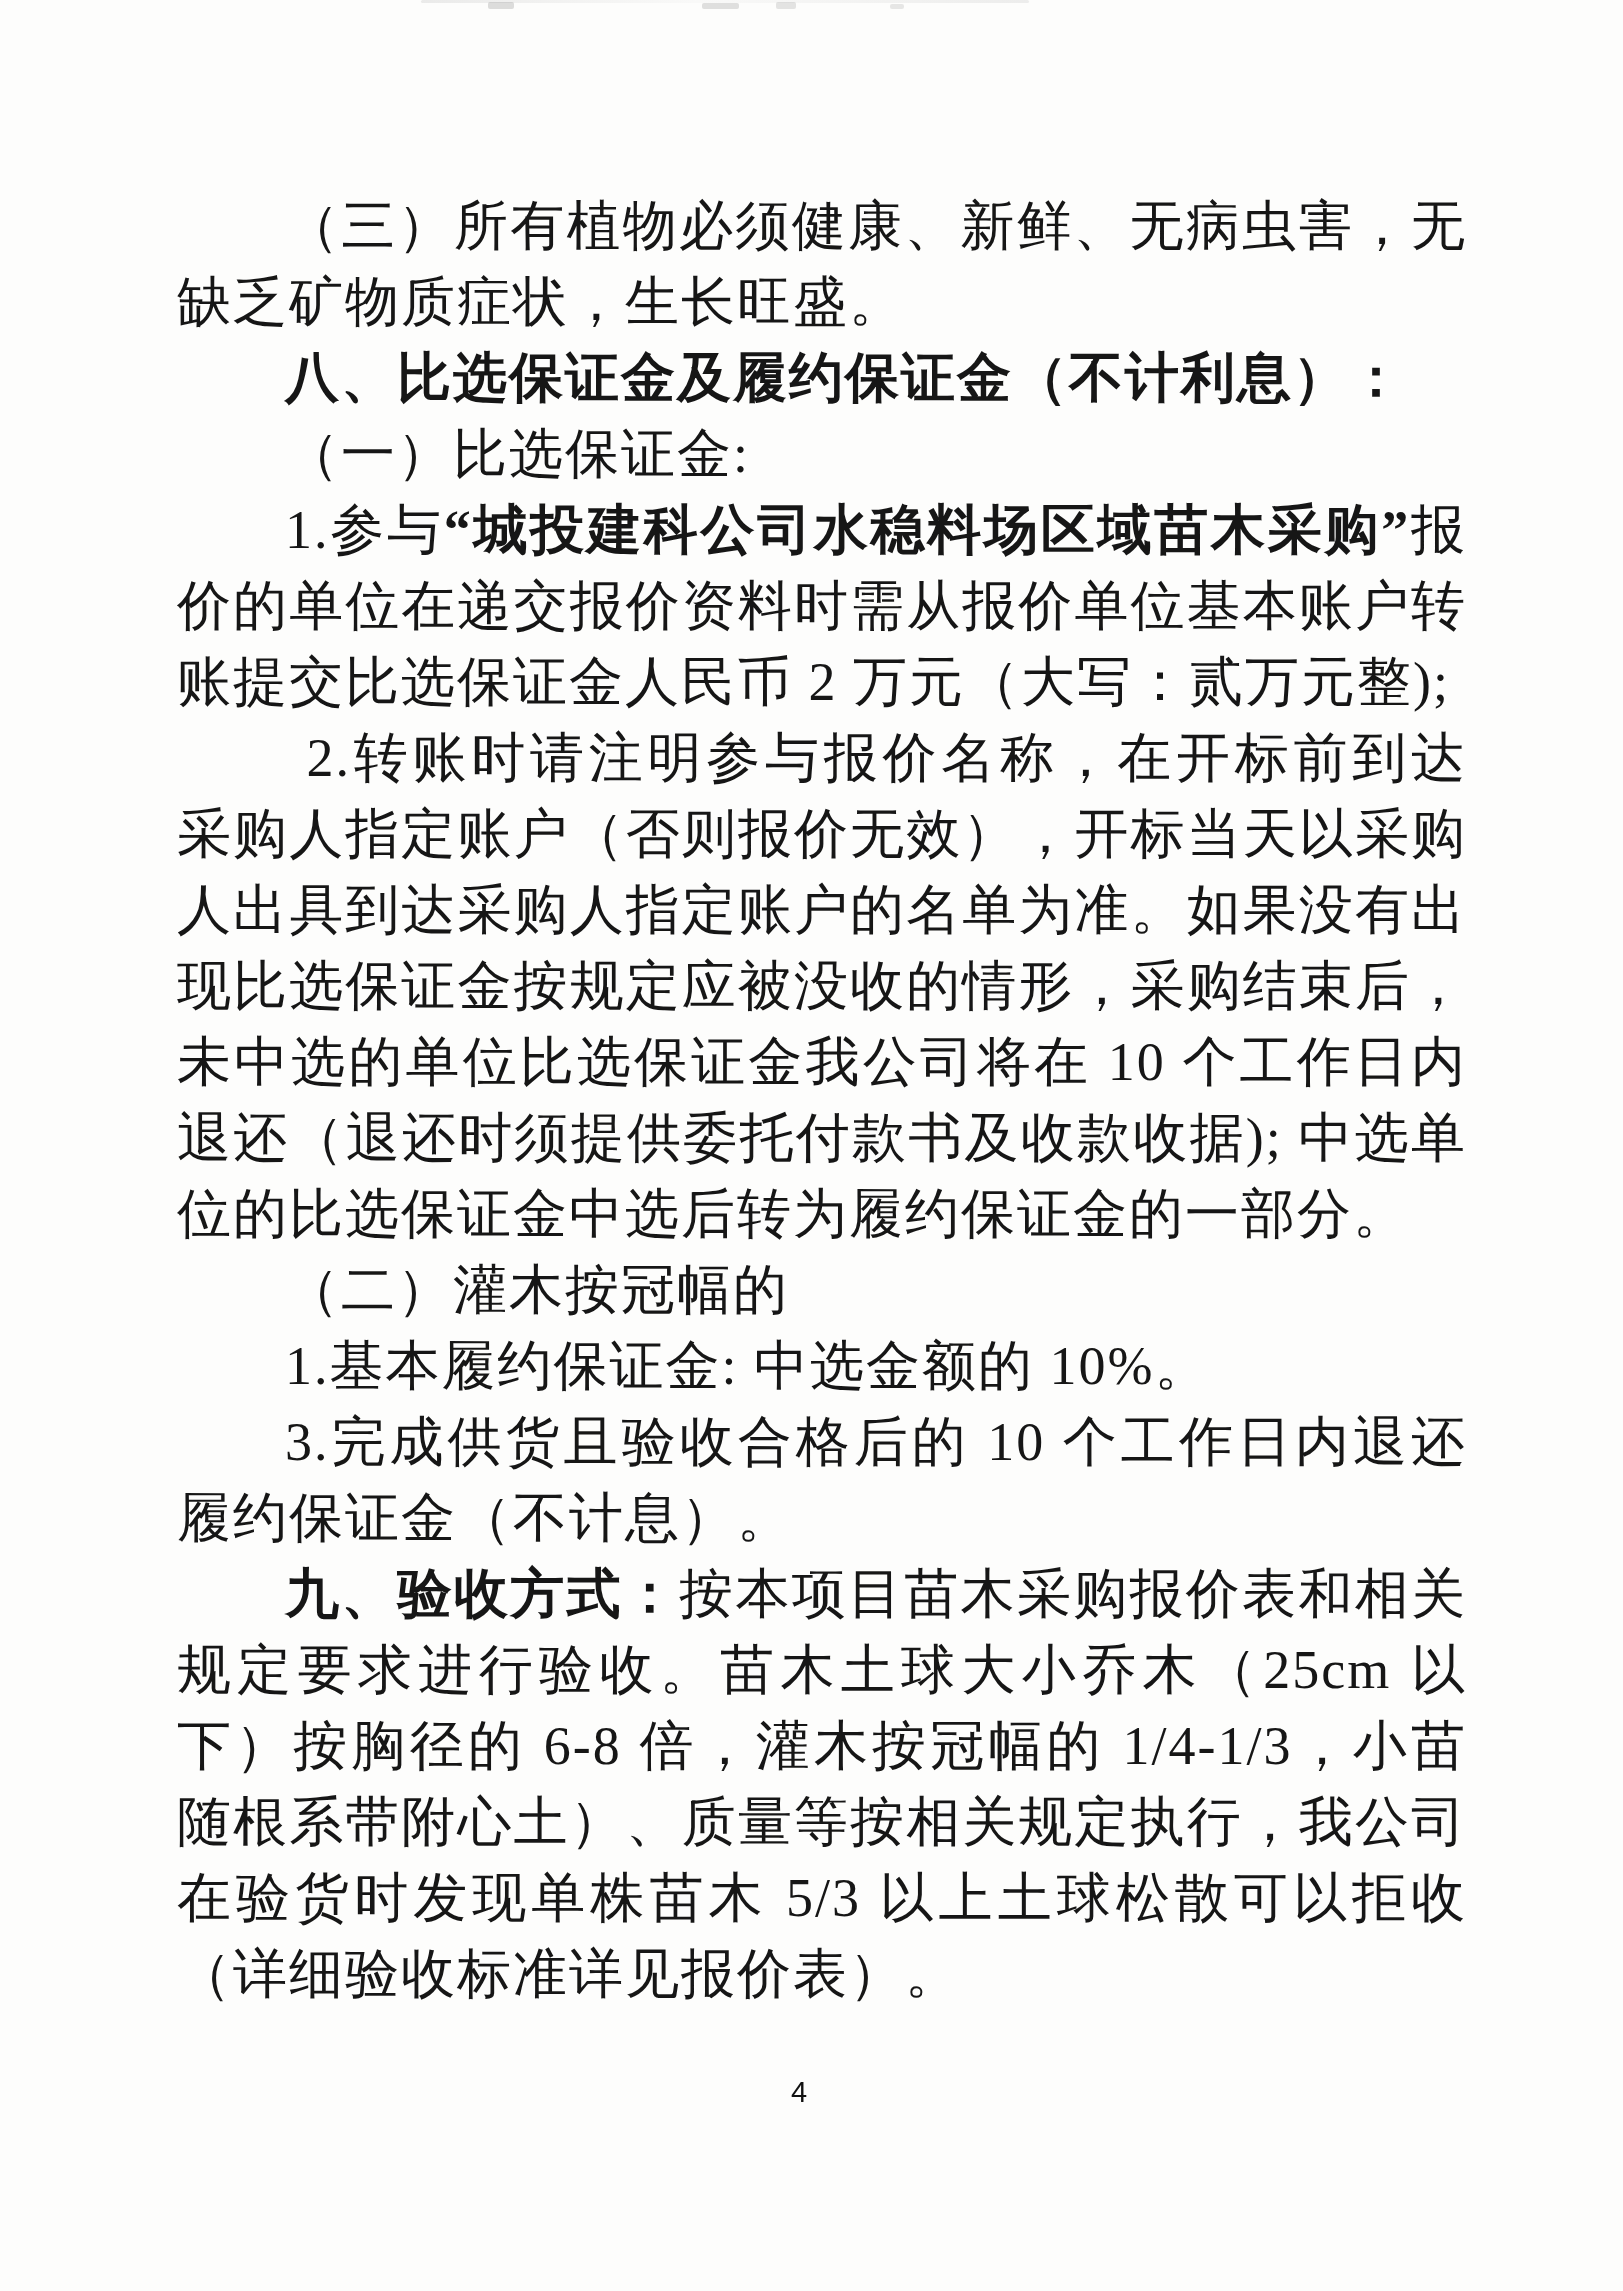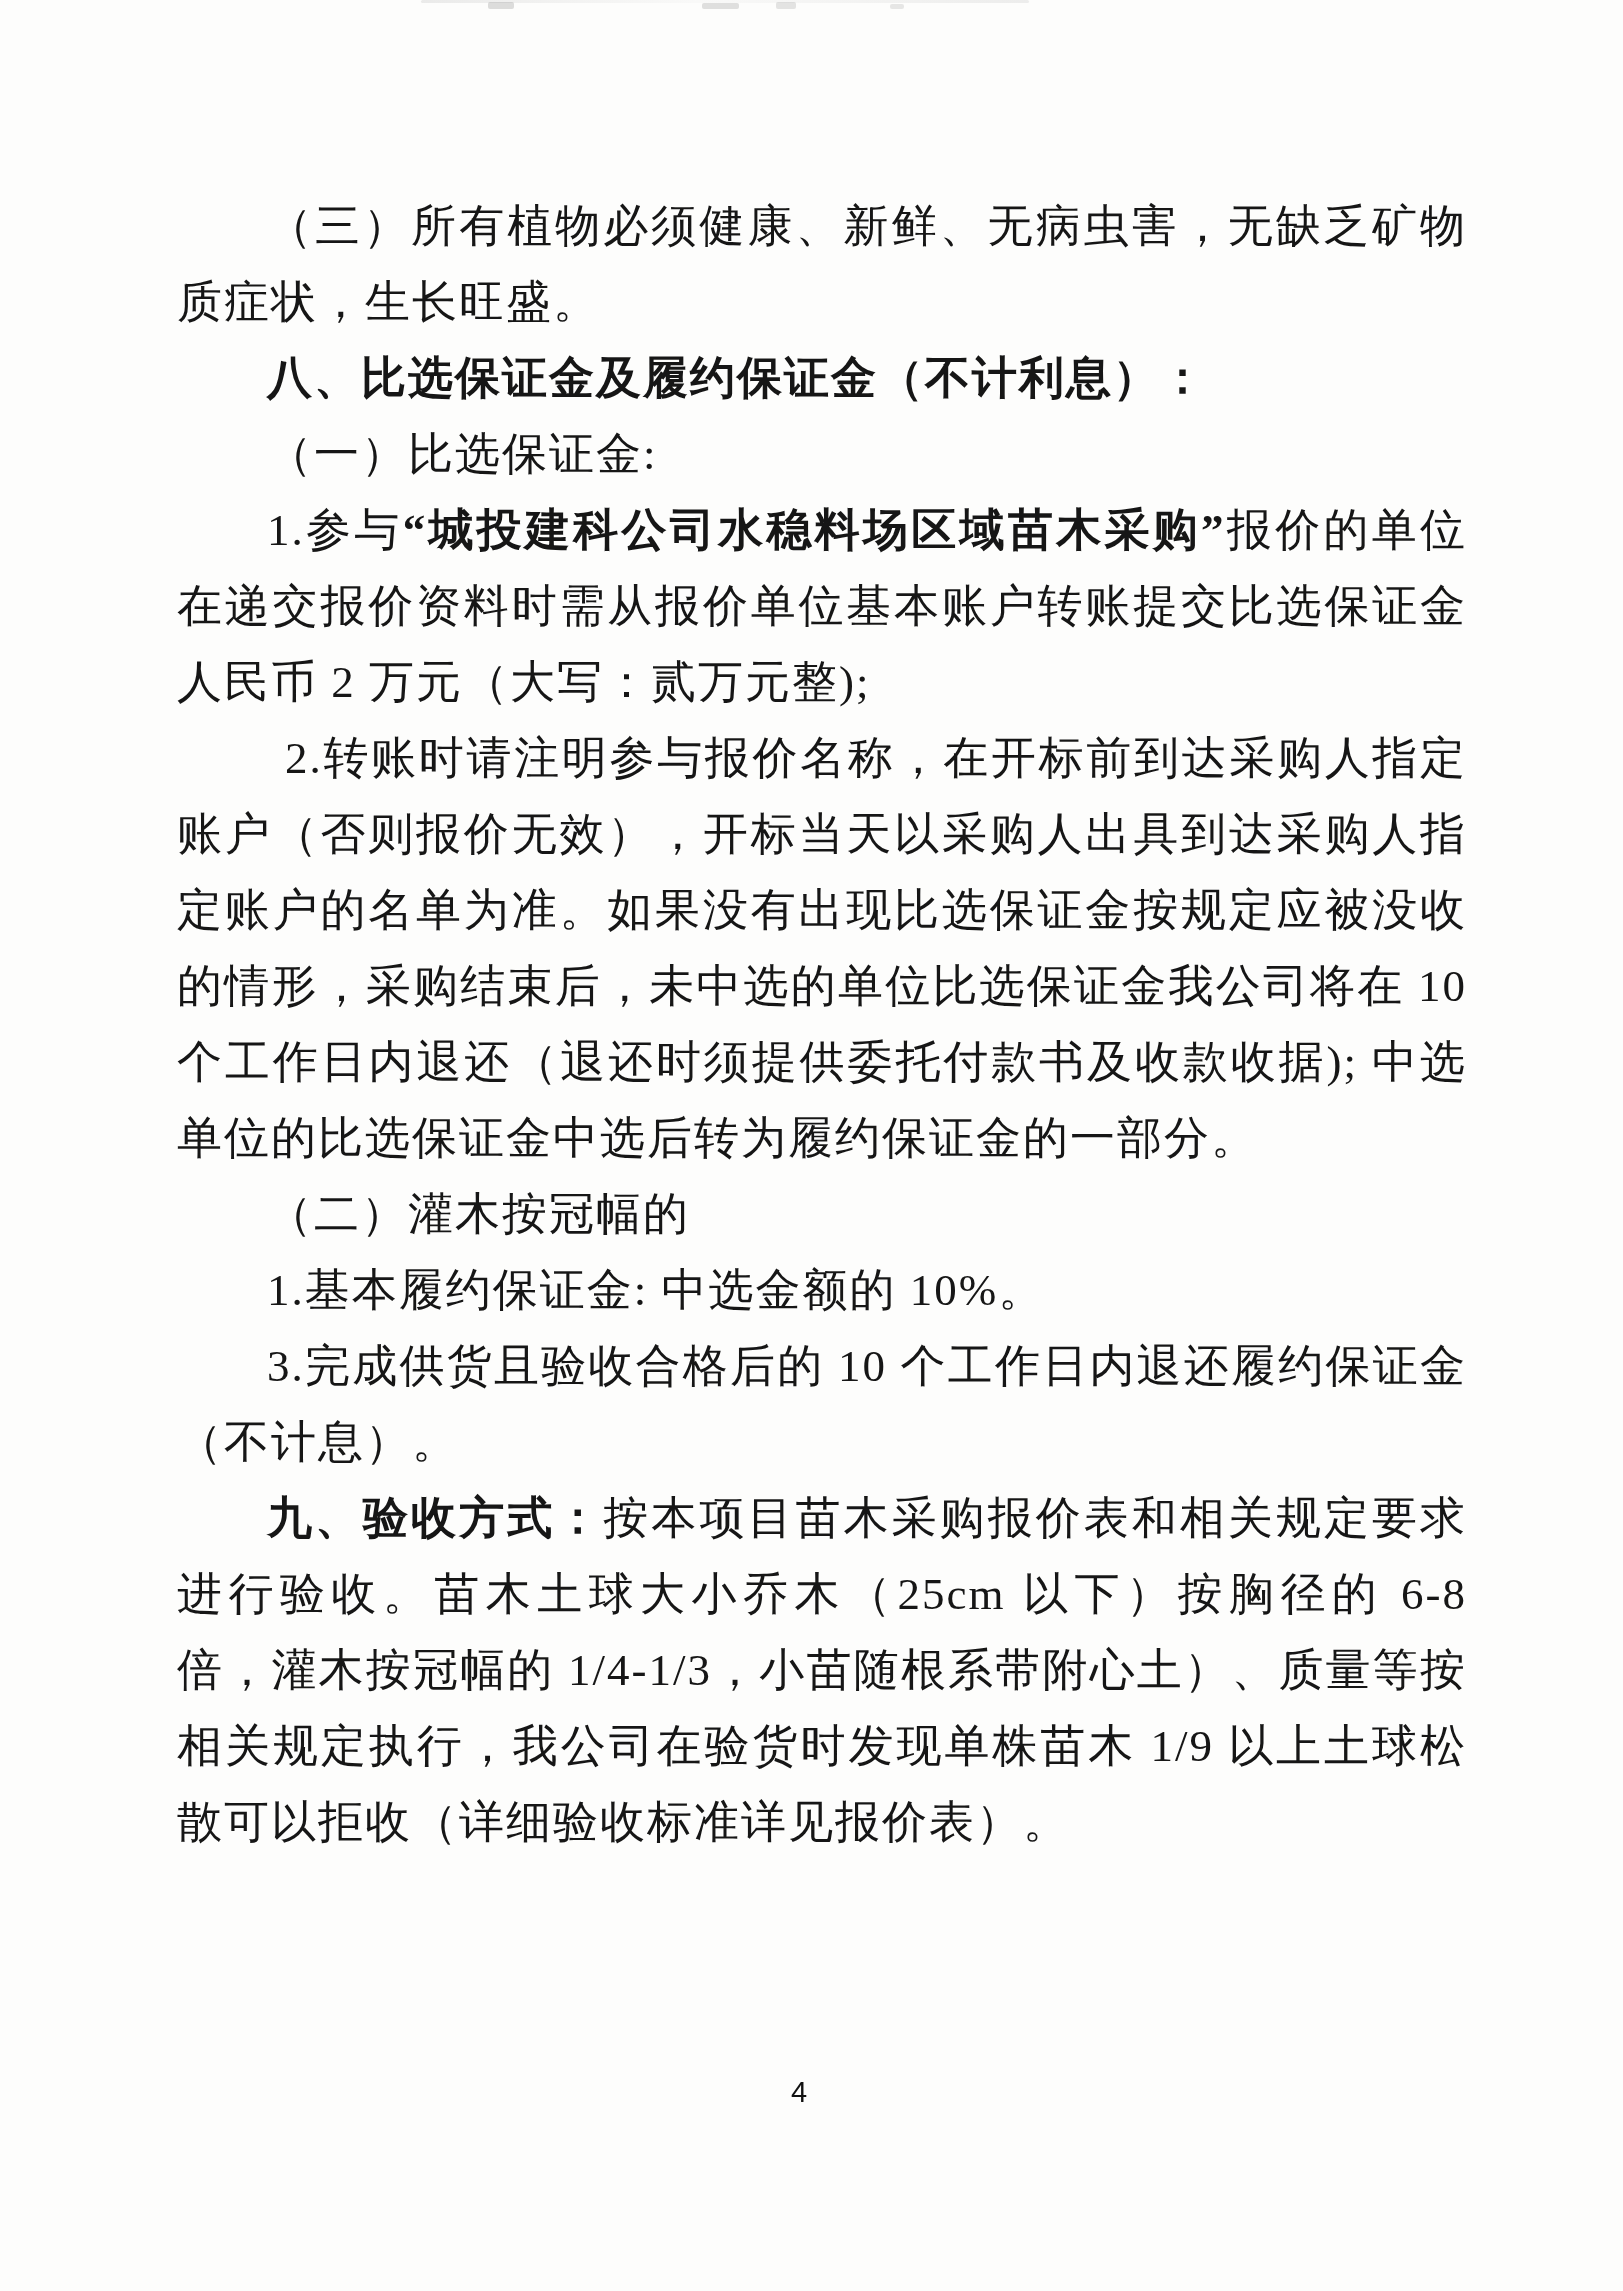"（三）所有植物必须健康、新鲜、无病虫害，无缺乏矿物质症状，生长旺盛。" .content { font-size: 45px -> 54px }
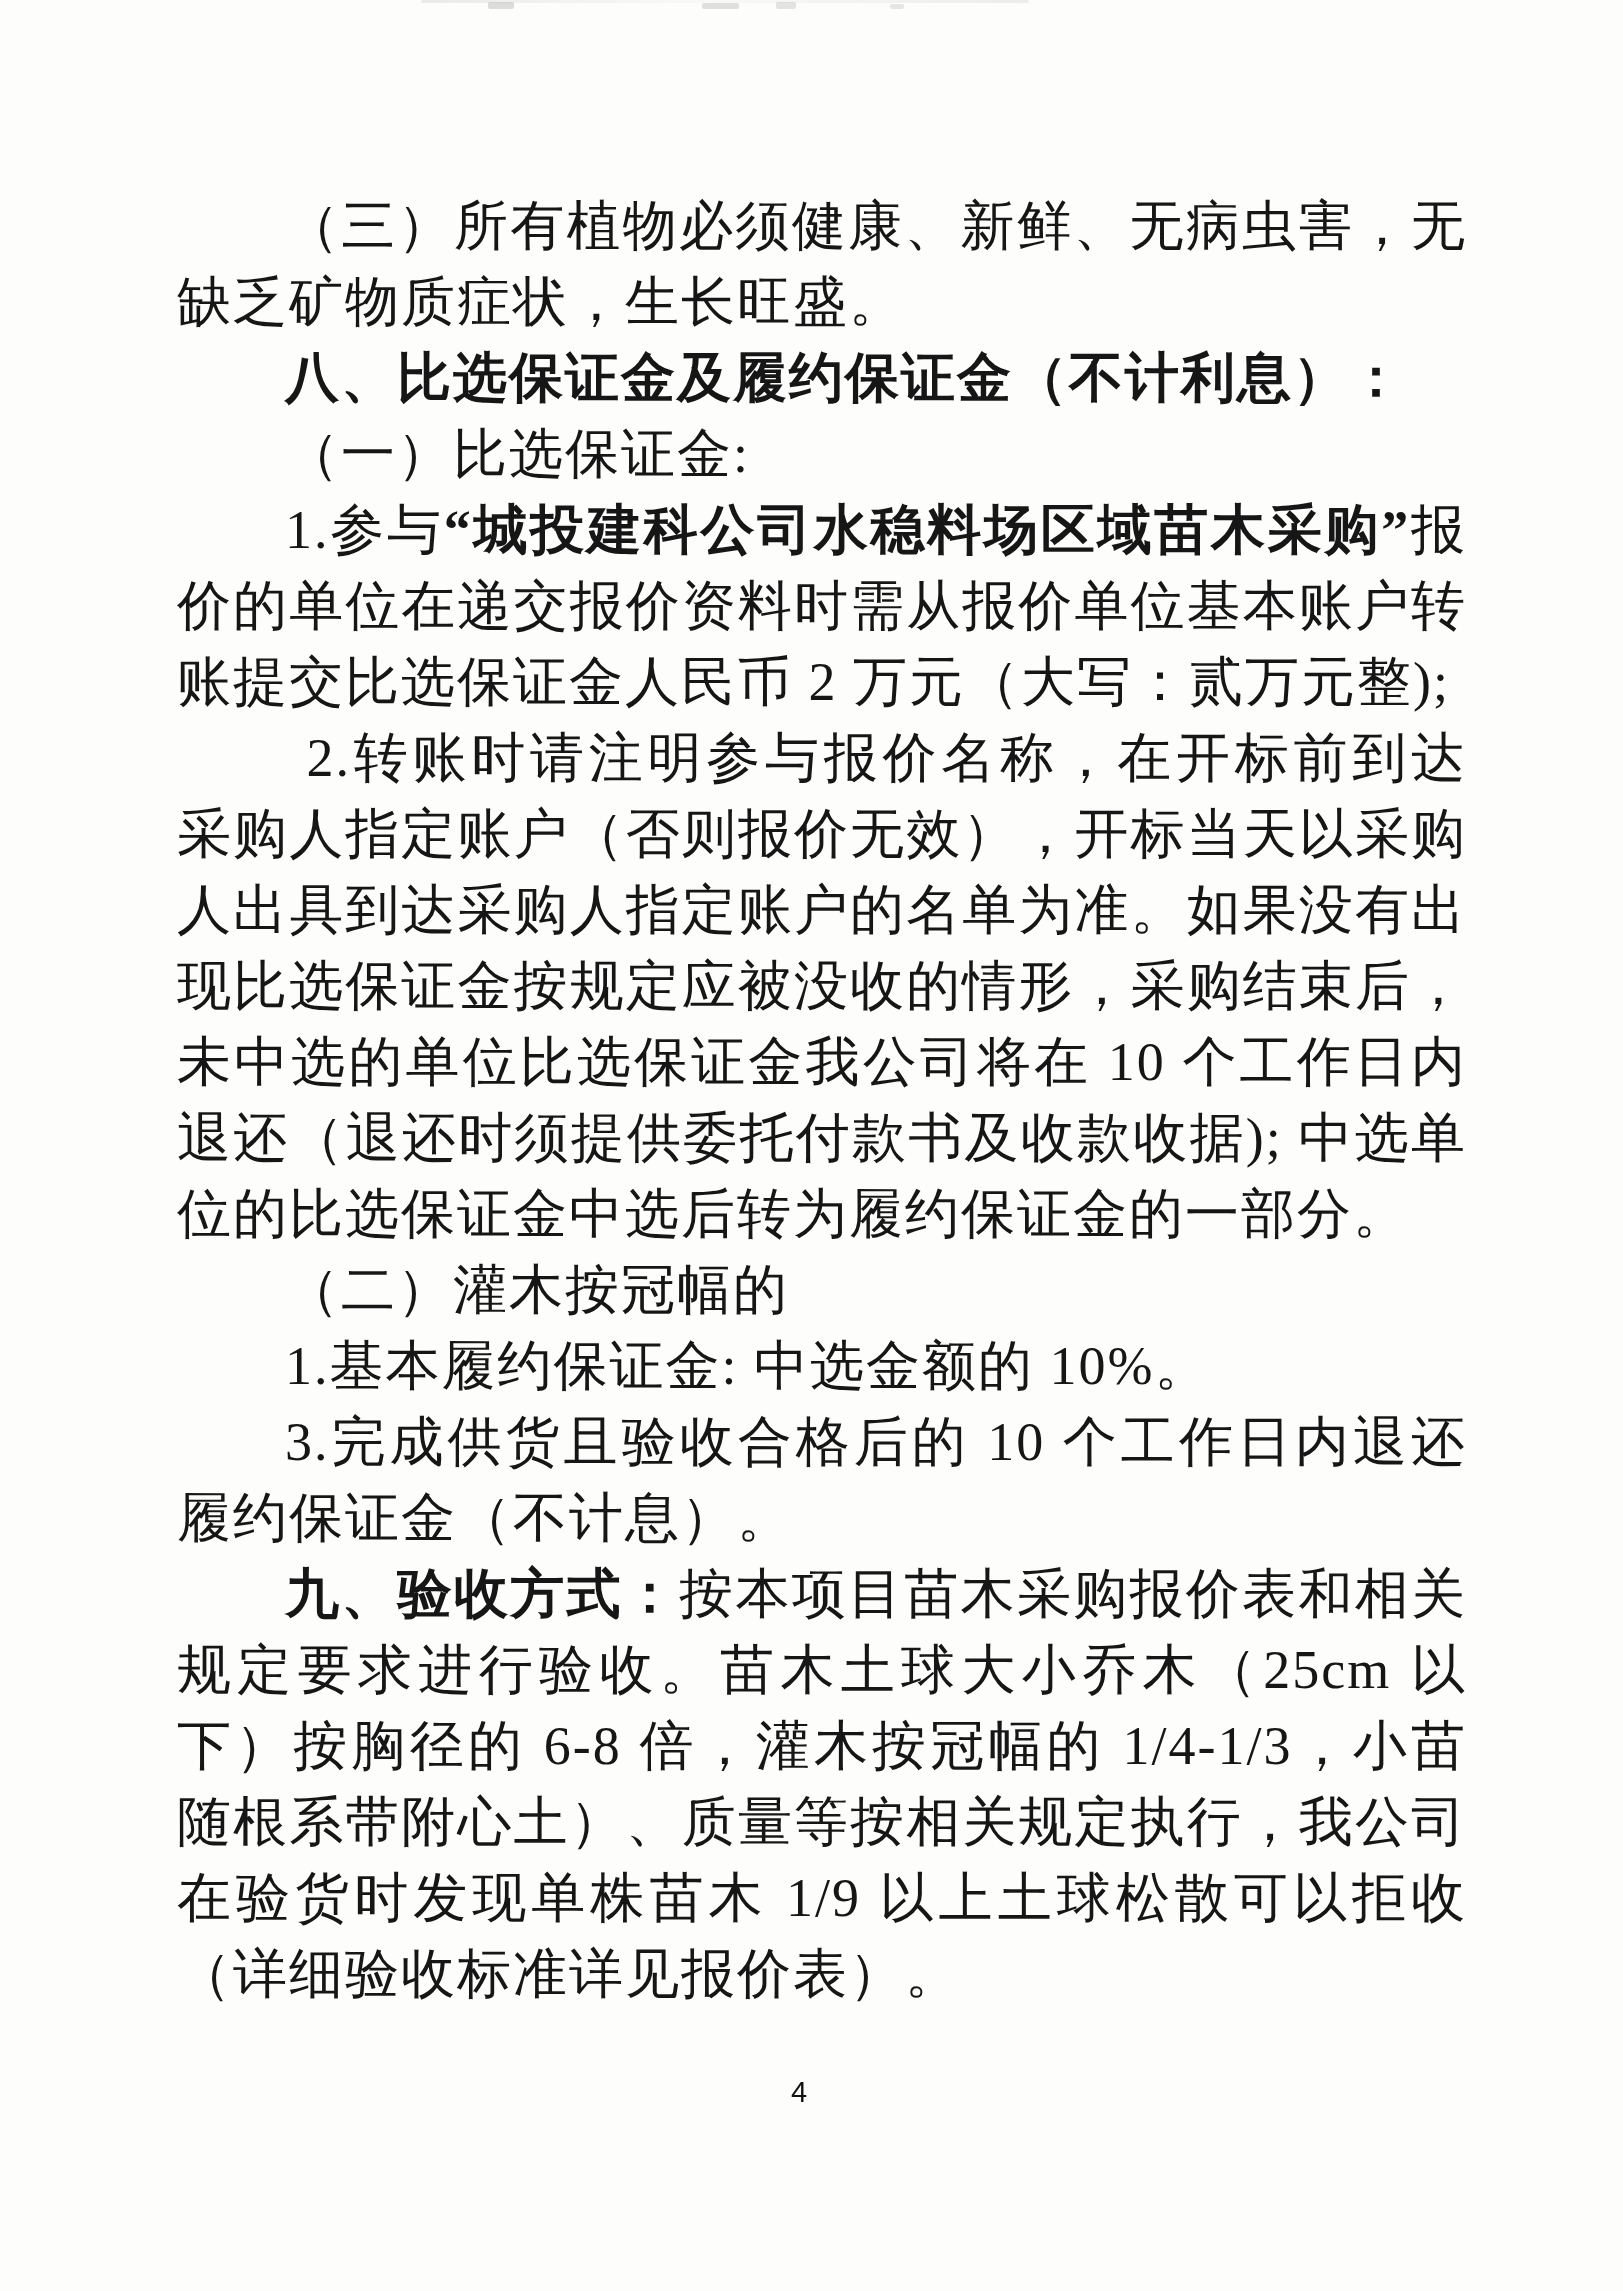"按本项目苗木采购报价表和相关规定要求进行验收。苗木土球大小乔木（25cm" span { text: 1/9 -> 5/3 }
